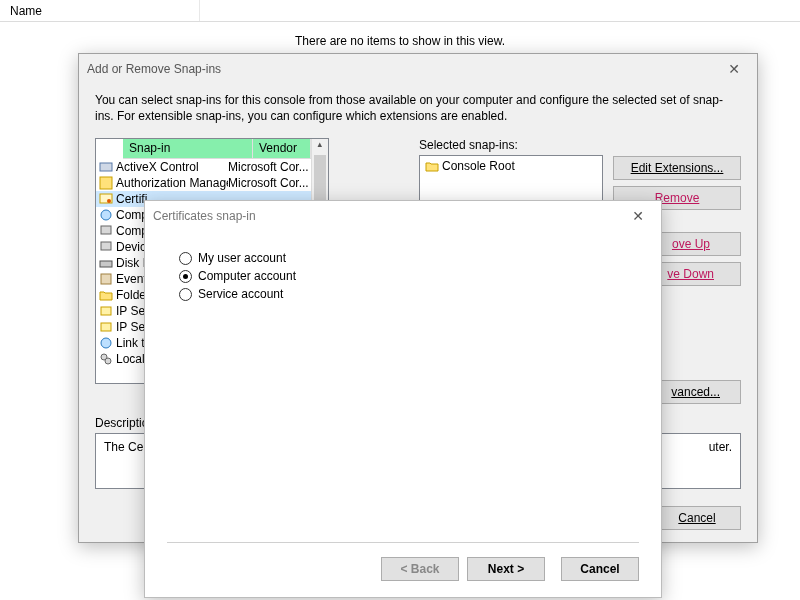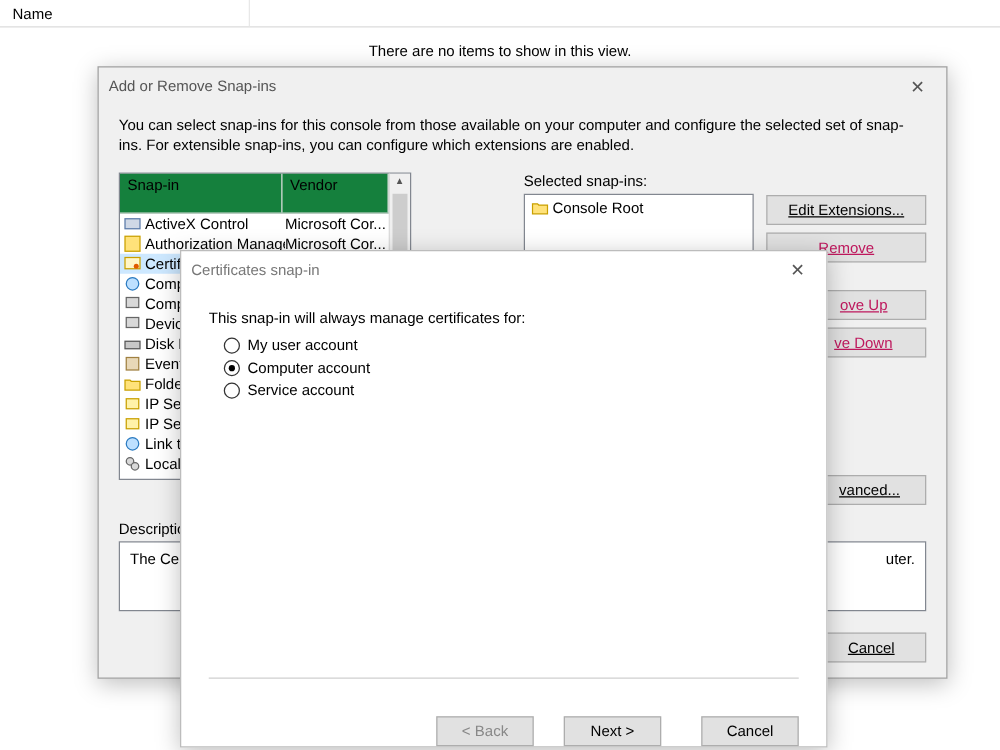"Snap-in" .listbox .hdr { background: #15803d -> #86efac; height: 32px -> 20px; margin-left: none -> 27px }
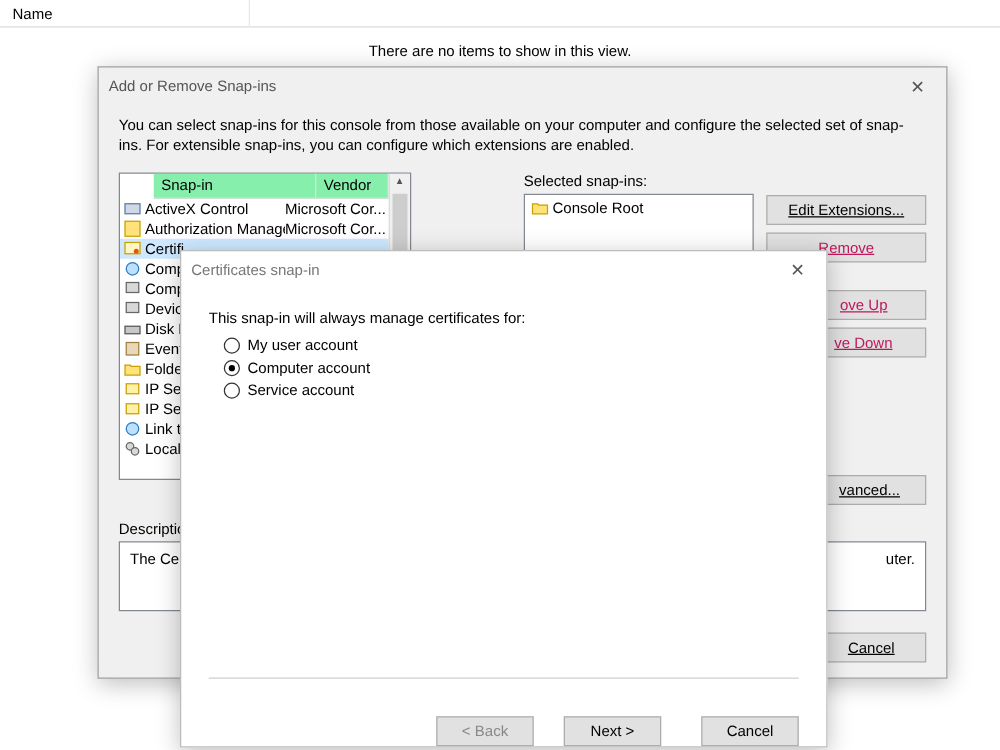"This snap-in will always manage" div { html: <div>This snap-in will always manage certificates for:</div> -> none }
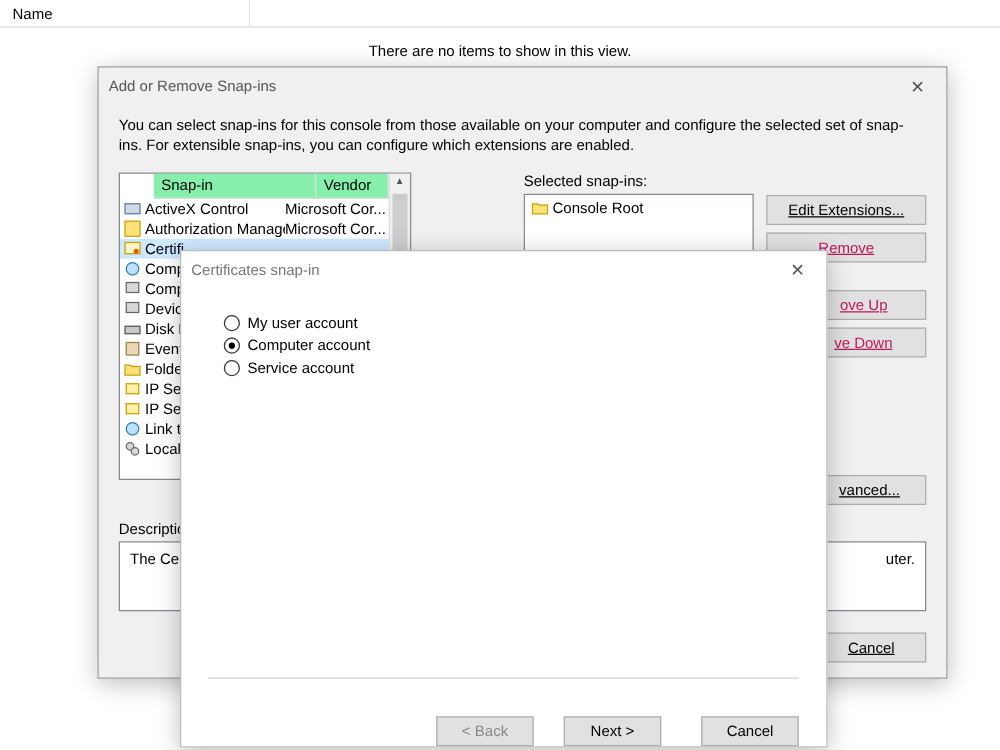"< Back" .cert-foot { bottom: 0 -> 16px; font-weight: none -> bold; gap: 24px -> 8px }
